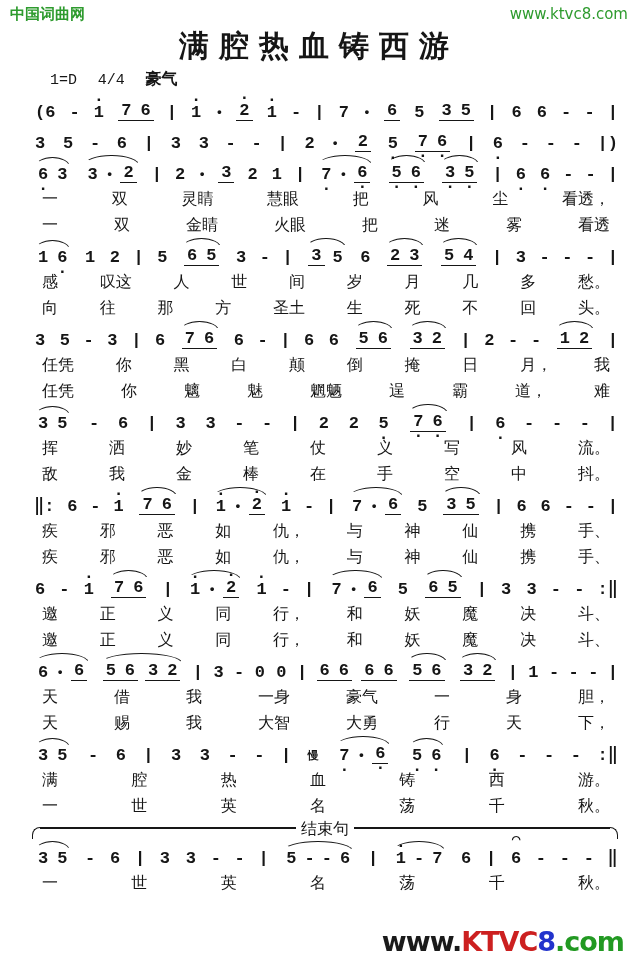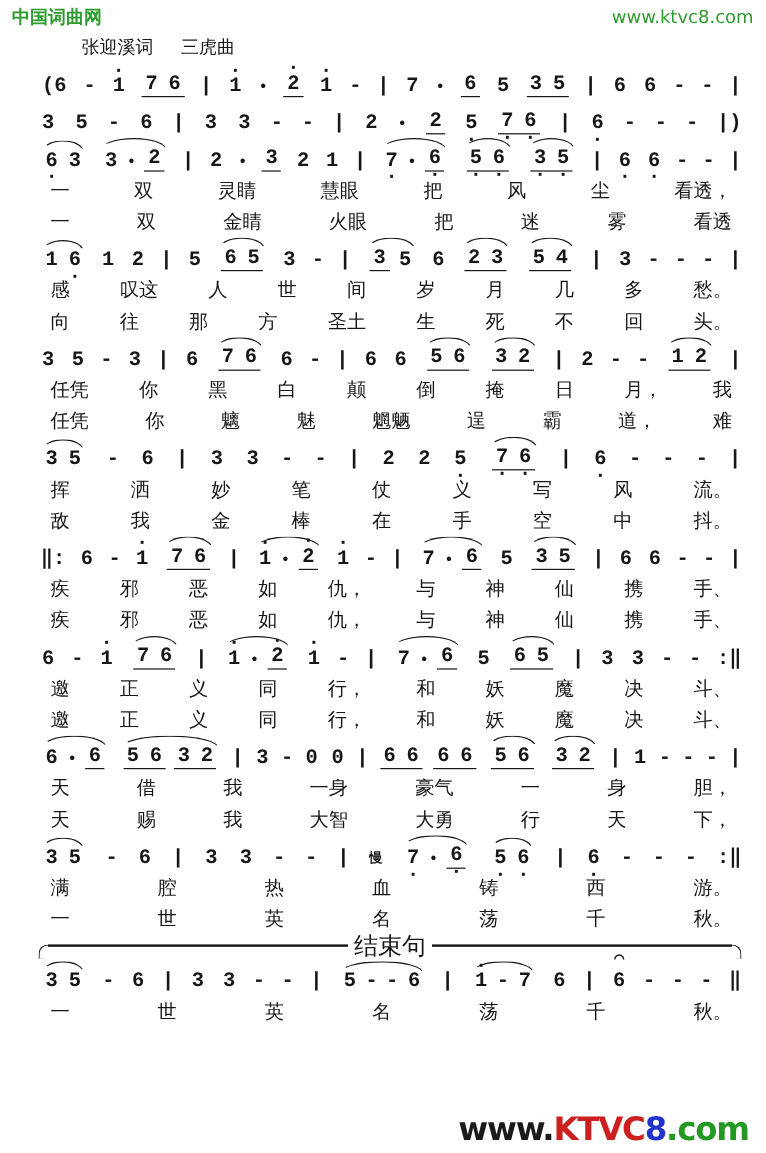"满腔热血铸西游" div.title { html: none -> <div>满腔热血铸西游</div> }
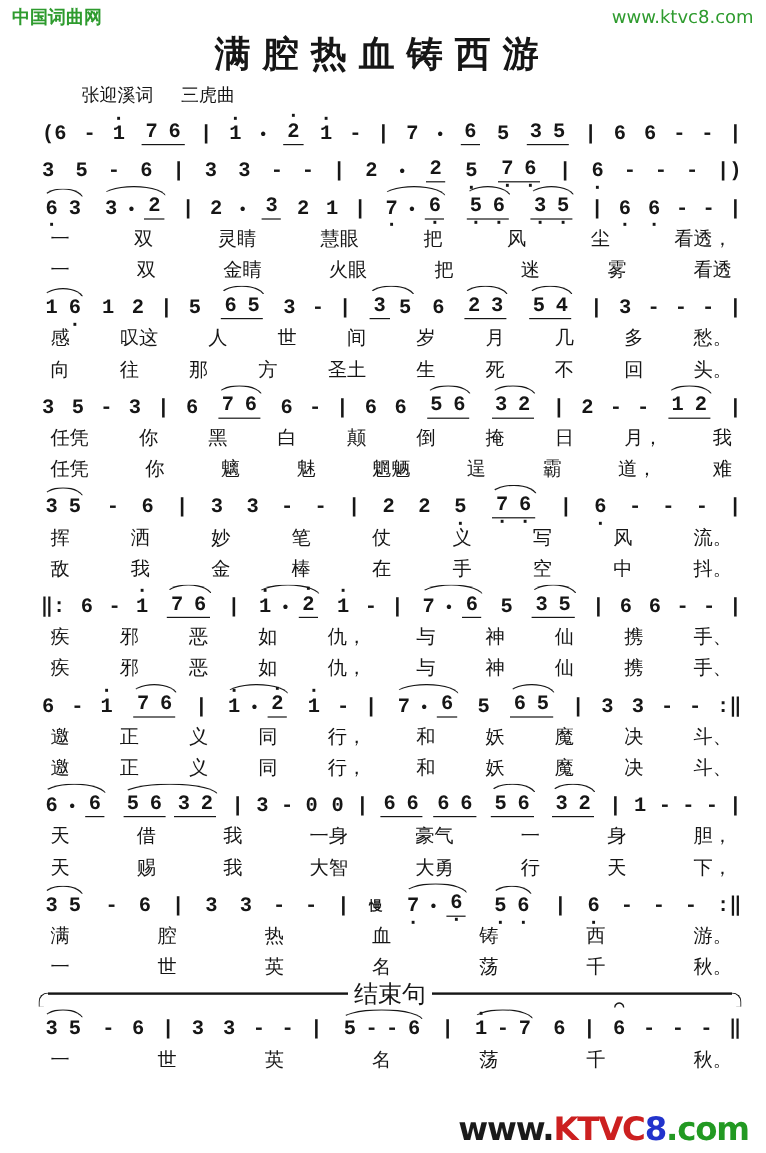"1=D 4/4 豪气" div.meta-left { html: none -> <div> <span>1=D</span> <span>4/4</span> <span>豪气</span> </div> }
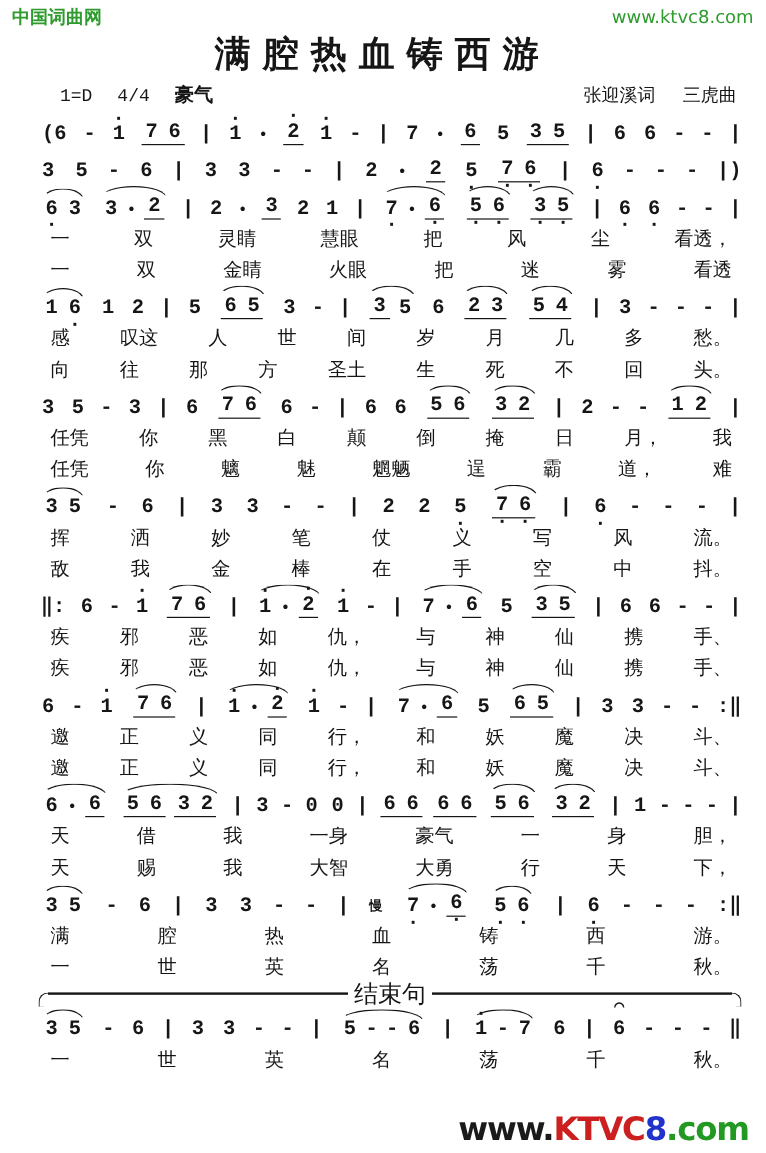"张迎溪词 三虎曲" div.meta-right { html: <div> <span>张迎溪词</span> <span>三虎曲</span> </div> -> none }
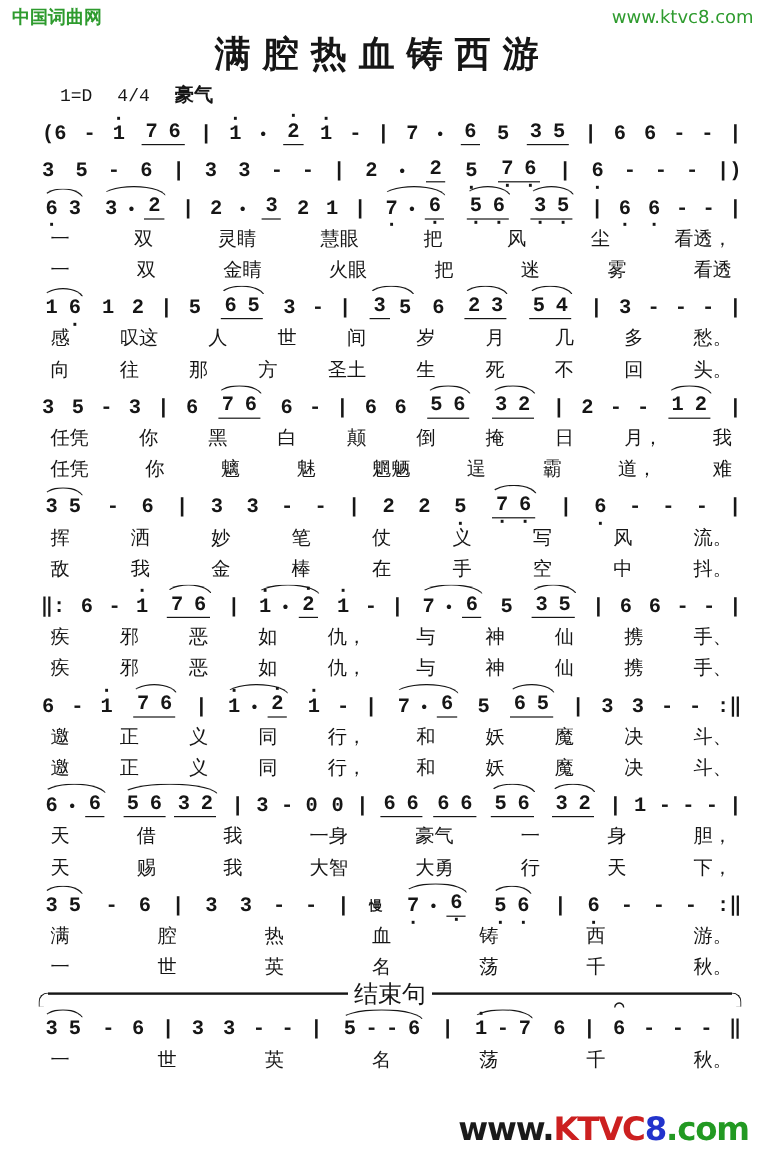"结束句" .elabel { font-size: 20px -> 16px }
